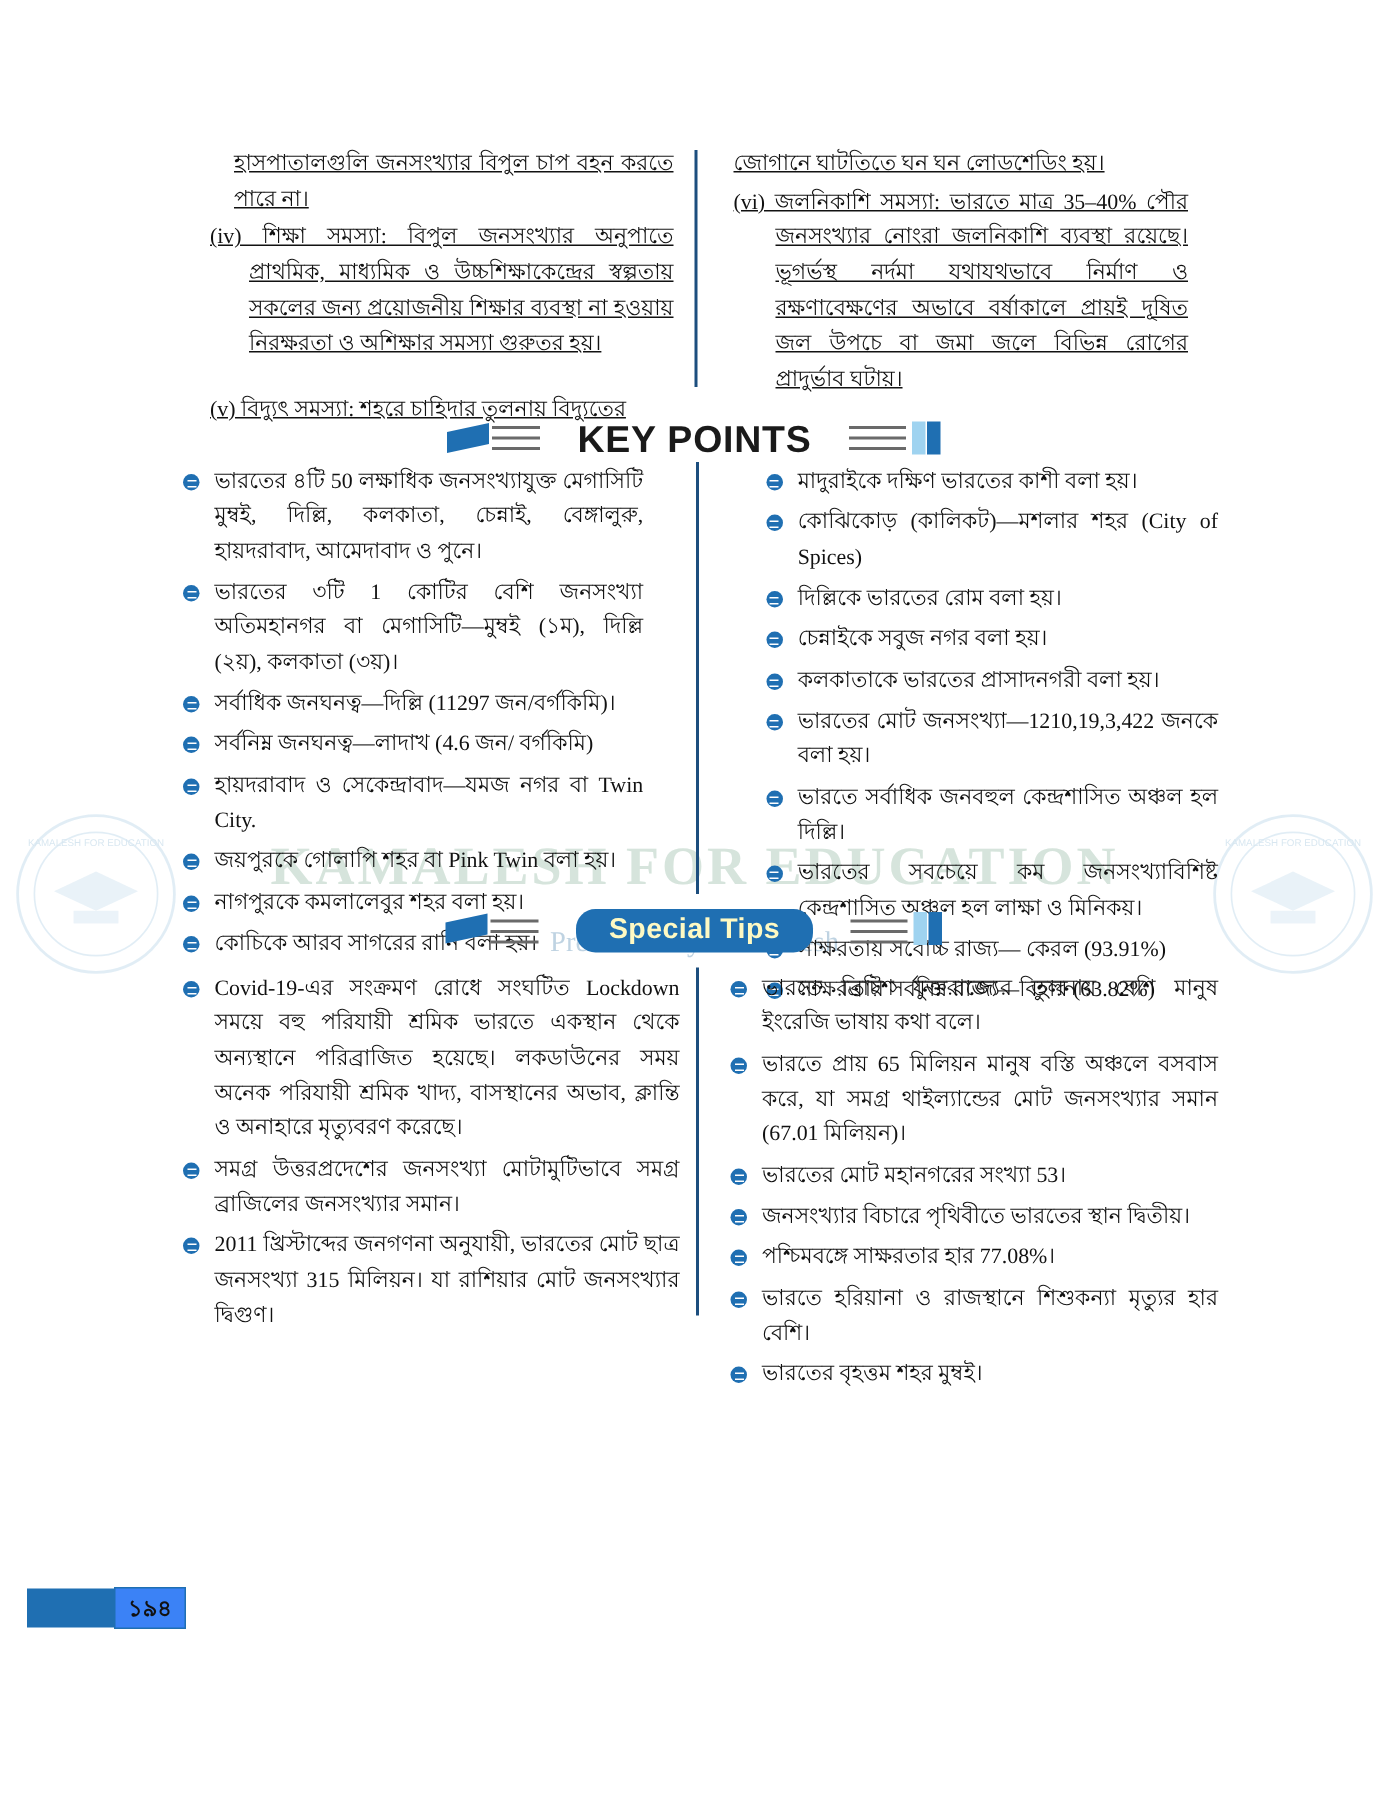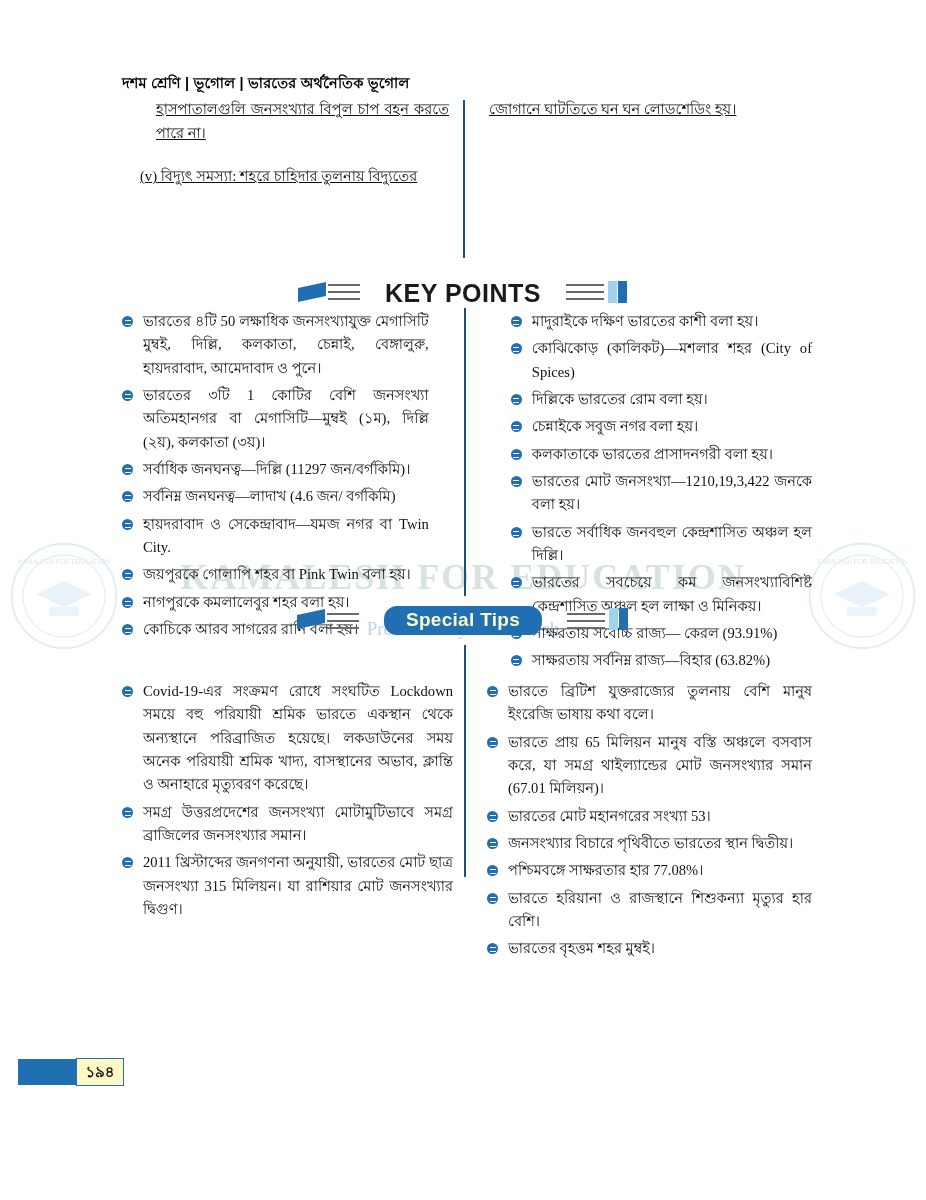"দশম শ্রেণি | ভূগোল |" div.header { html: <div>দশম শ্রেণি | ভূগোল | ভারতের অর্থনৈতিক ভূগোল</div> -> none }
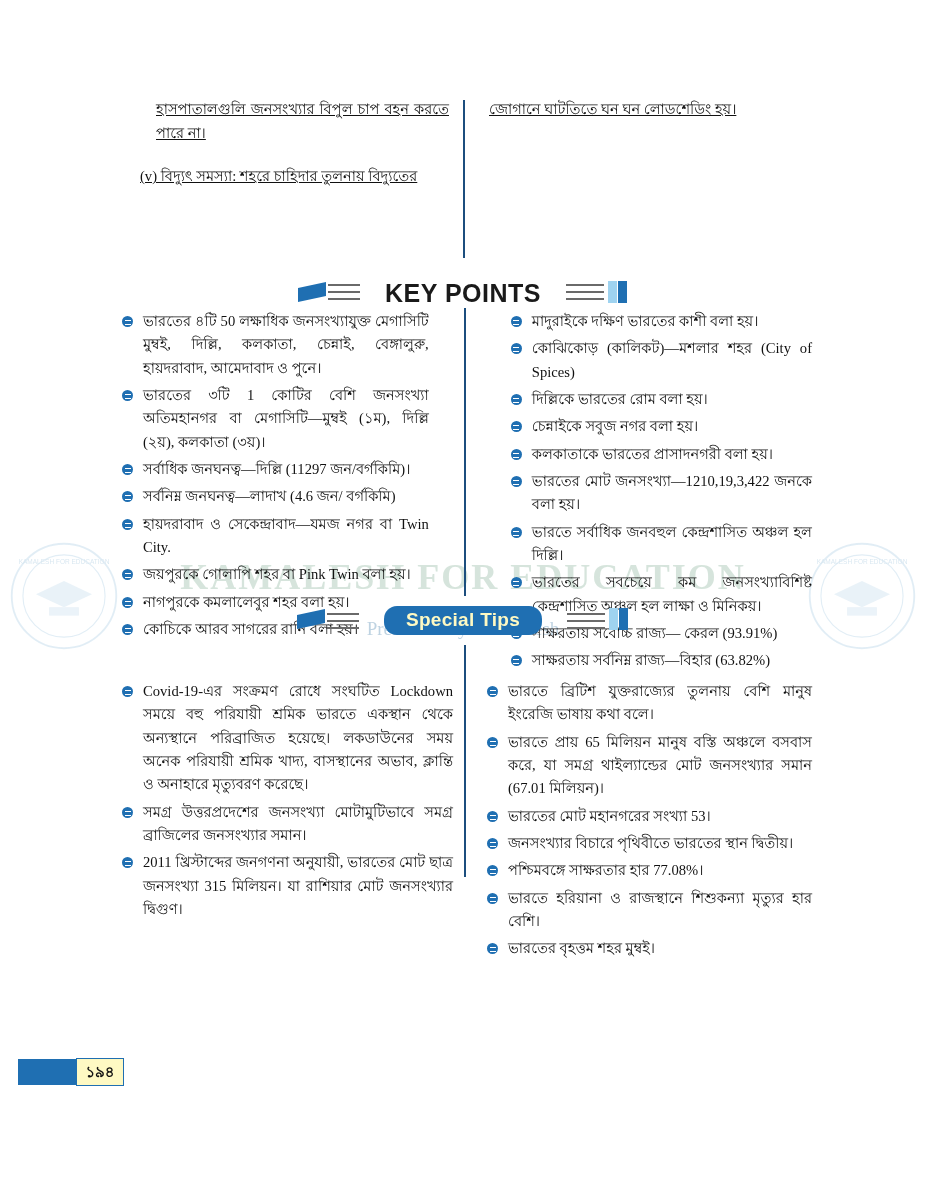"(vi) জলনিকাশি সমস্যা: ভারতে মাত্র" p.para { html: none -> <p>(vi) জলনিকাশি সমস্যা: ভারতে মাত্র 35–40% পৌর জনসংখ্যার নোংরা জলনিকাশি ব্যবস্থা রয়েছে। ভূগর্ভস্থ নর্দমা যথাযথভাবে নির্মাণ ও রক্ষণাবেক্ষণের অভাবে বর্ষাকালে প্রায়ই দূষিত জল উপচে বা জমা জলে বিভিন্ন রোগের প্রাদুর্ভাব ঘটায়।</p> }
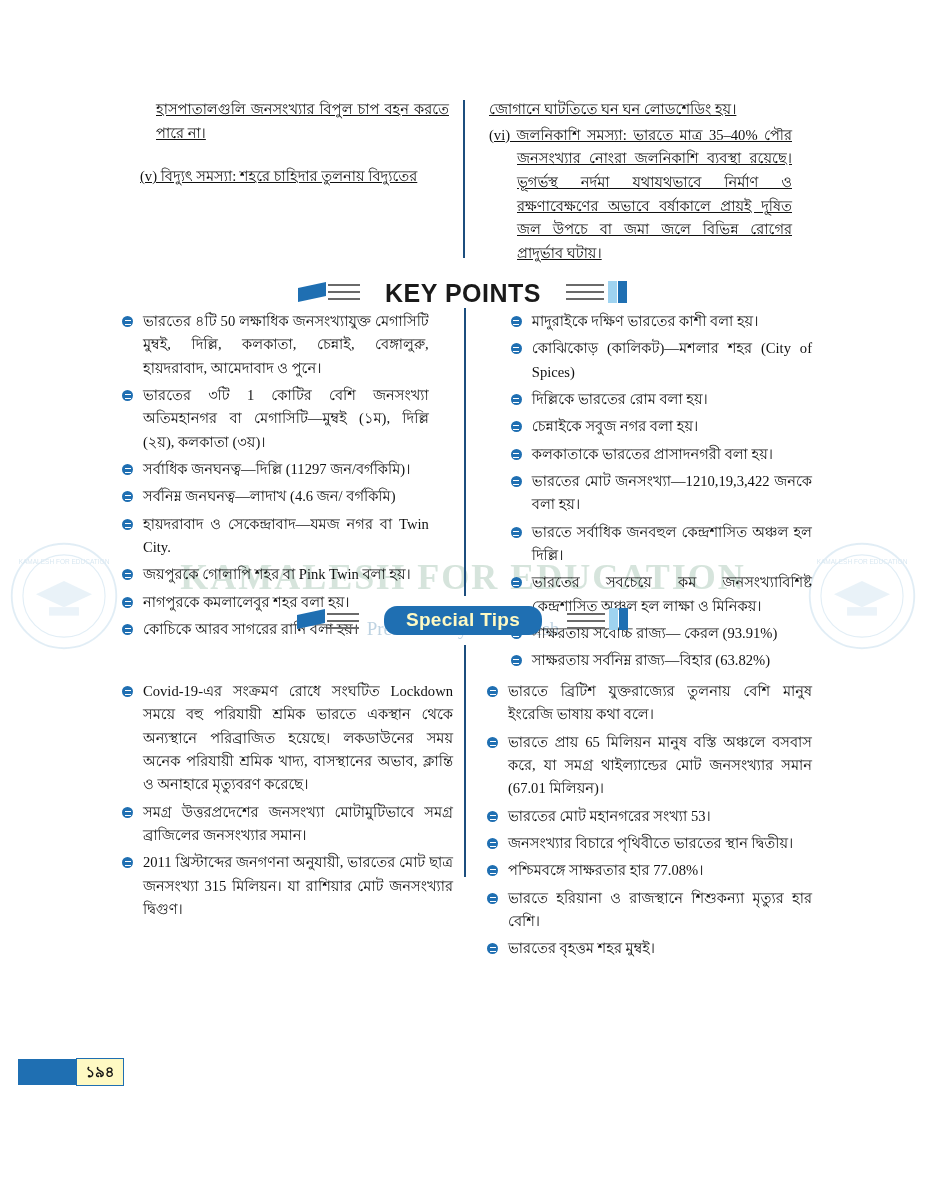"(iv) শিক্ষা সমস্যা: বিপুল জনসংখ্যার" p.para { html: none -> <p>(iv) শিক্ষা সমস্যা: বিপুল জনসংখ্যার অনুপাতে প্রাথমিক, মাধ্যমিক ও উচ্চশিক্ষাকেন্দ্রের স্বল্পতায় সকলের জন্য প্রয়োজনীয় শিক্ষার ব্যবস্থা না হওয়ায় নিরক্ষরতা ও অশিক্ষার সমস্যা গুরুতর হয়।</p> }
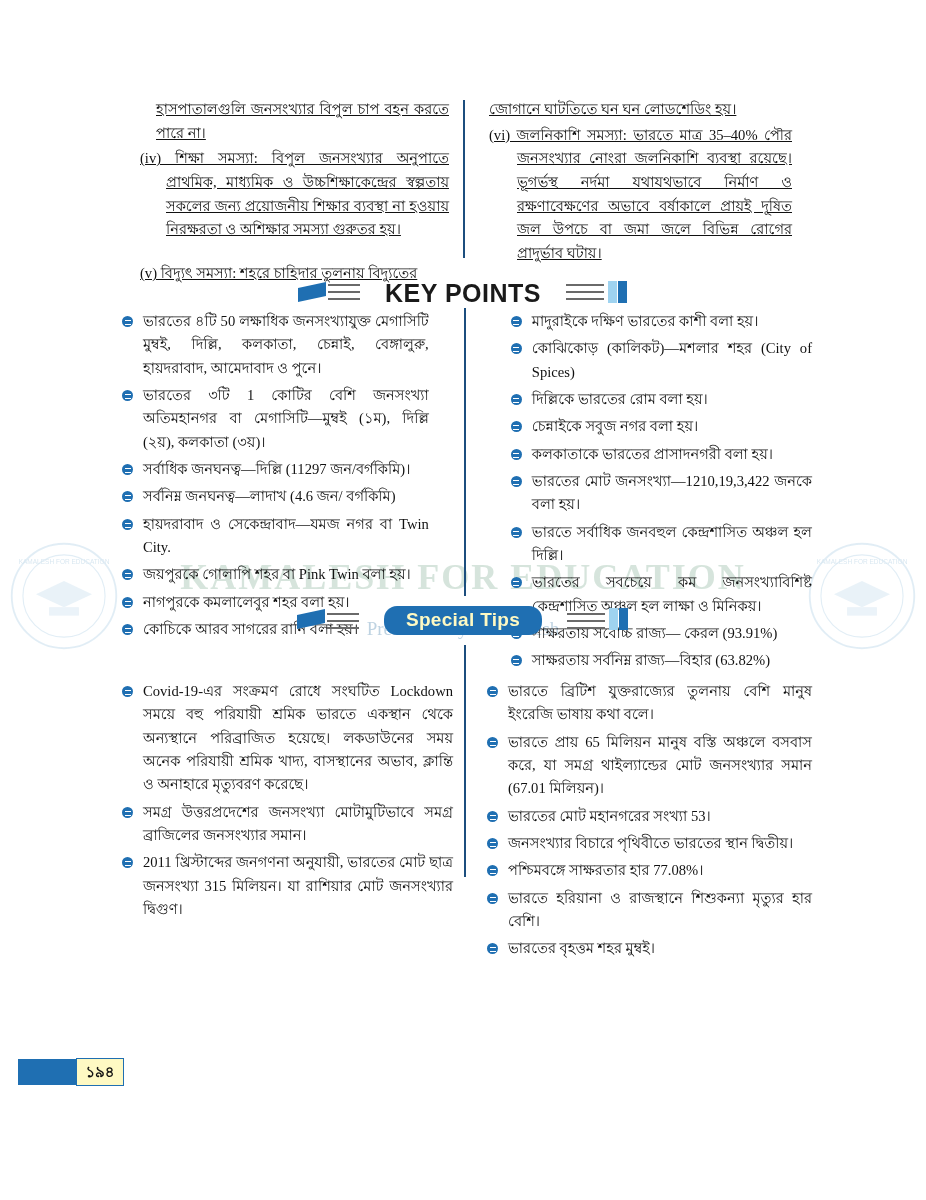"Covid-19-এর সংক্রমণ রোধে সংঘটিত Lockdown" div.cols { margin-top: 32px -> none }
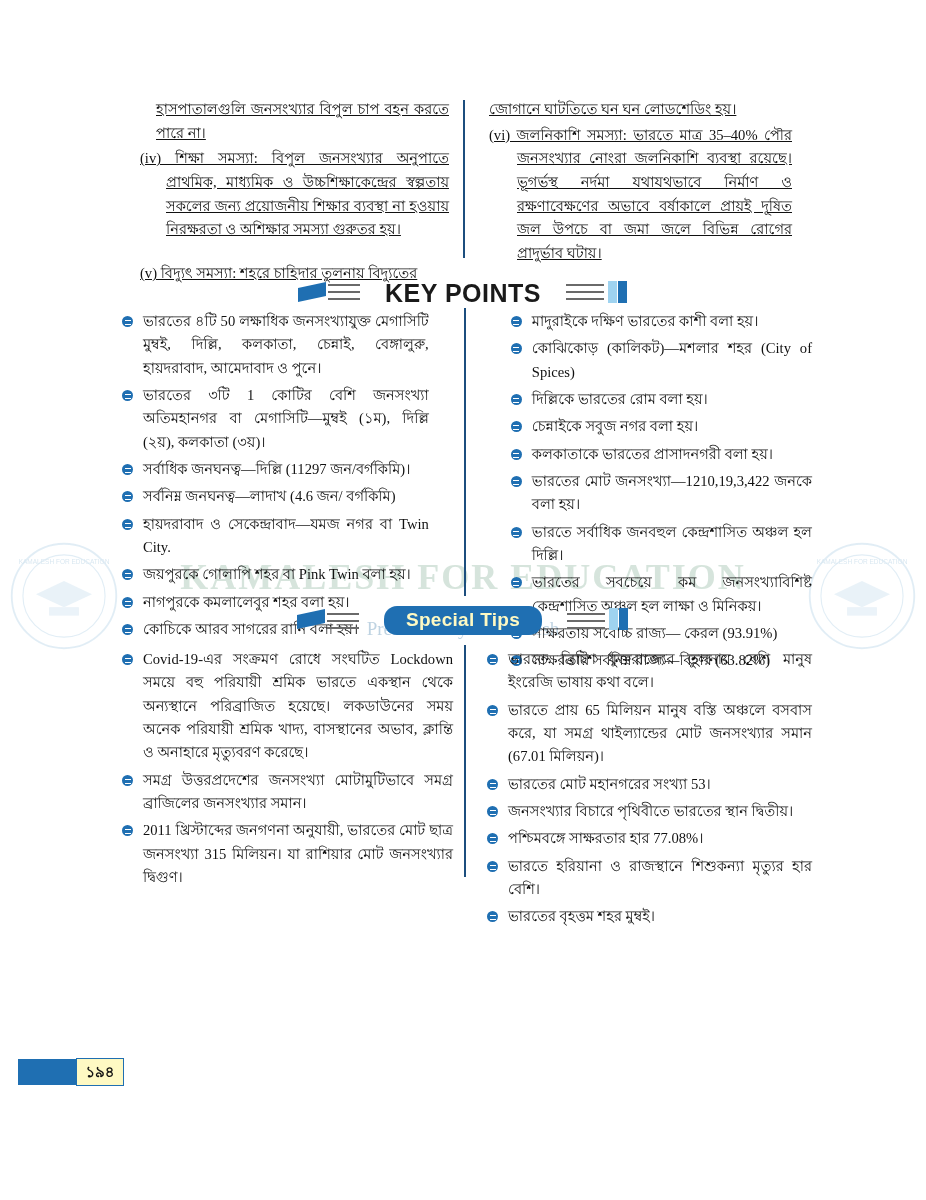"১৯৪" .pagenum-box { background: #fef9c3 -> #3b82f6 }
